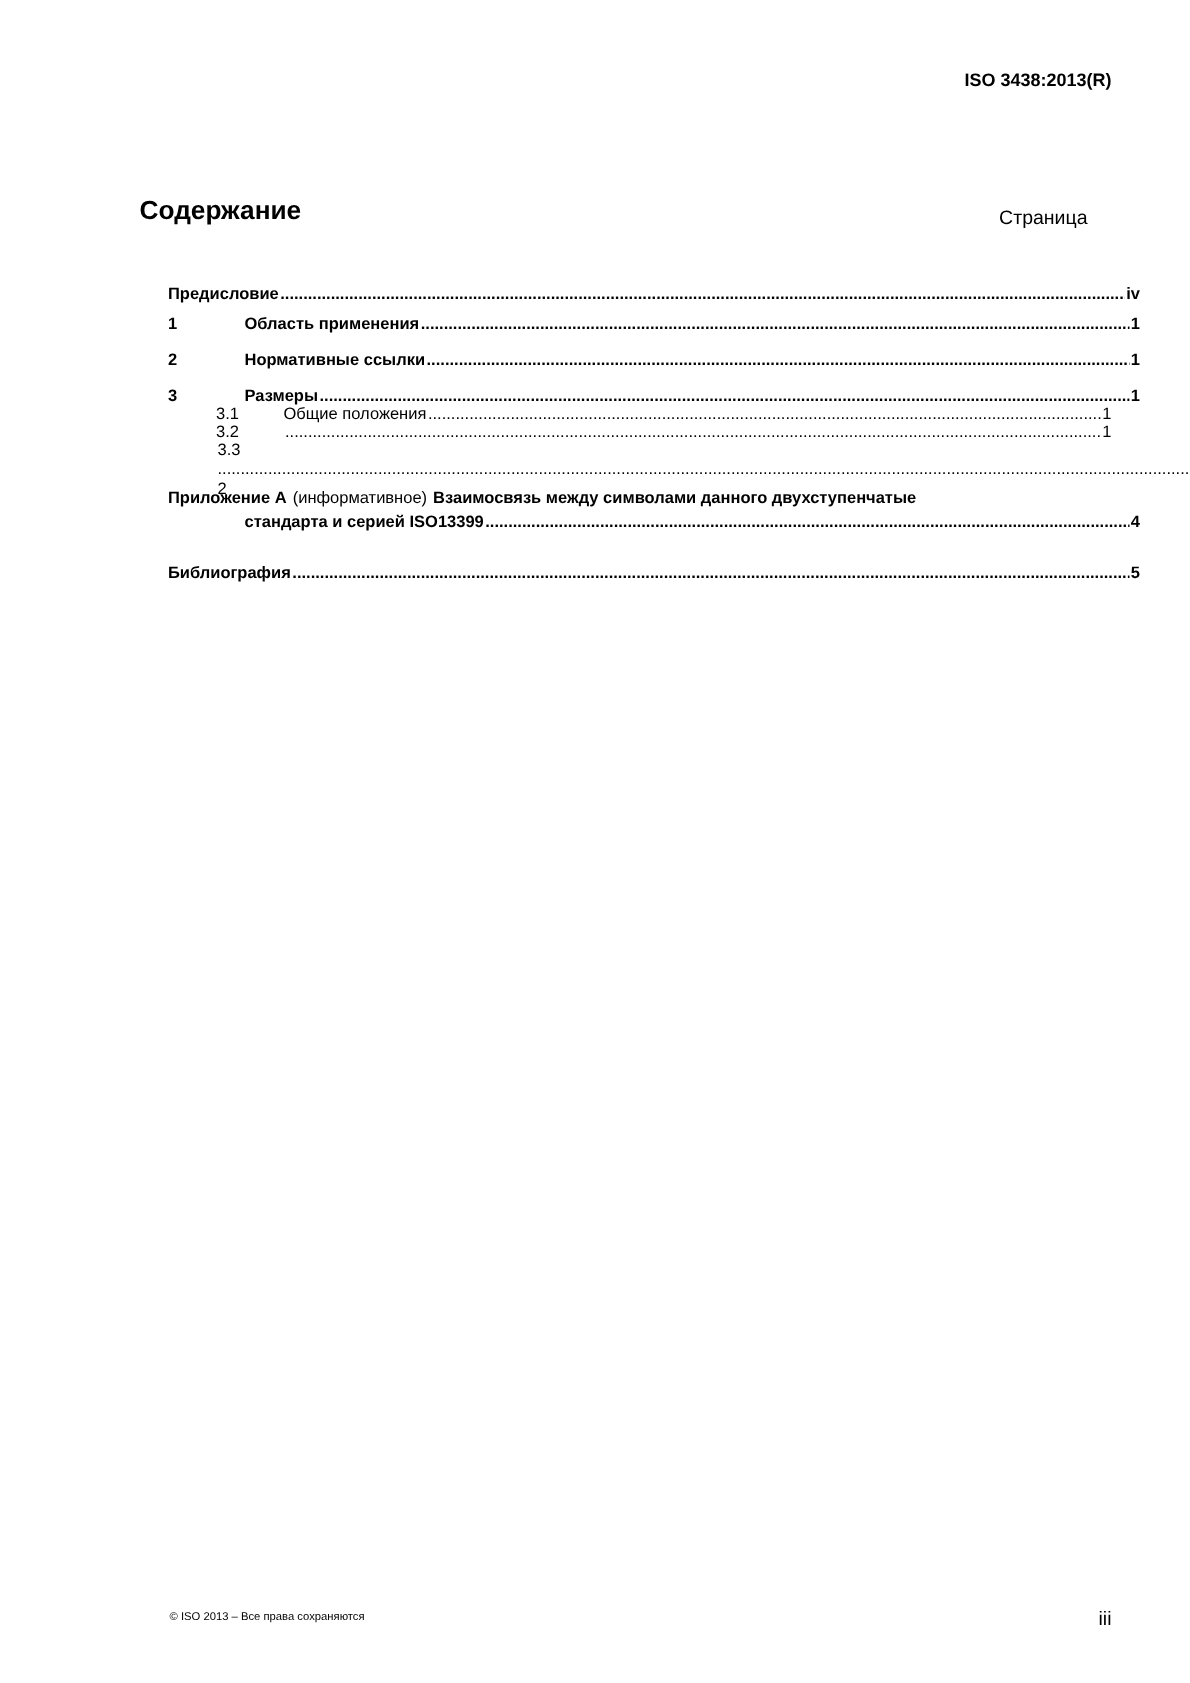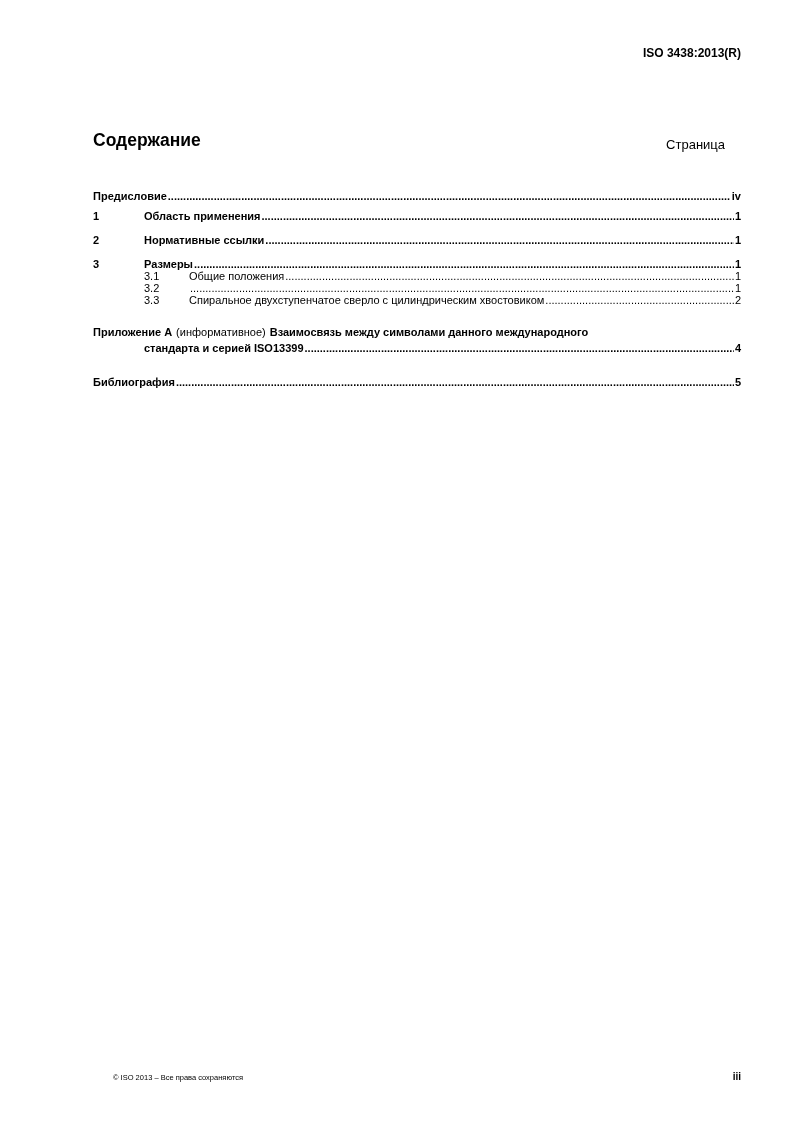"Предисловие" .row.bold { margin-left: none -> 19px }
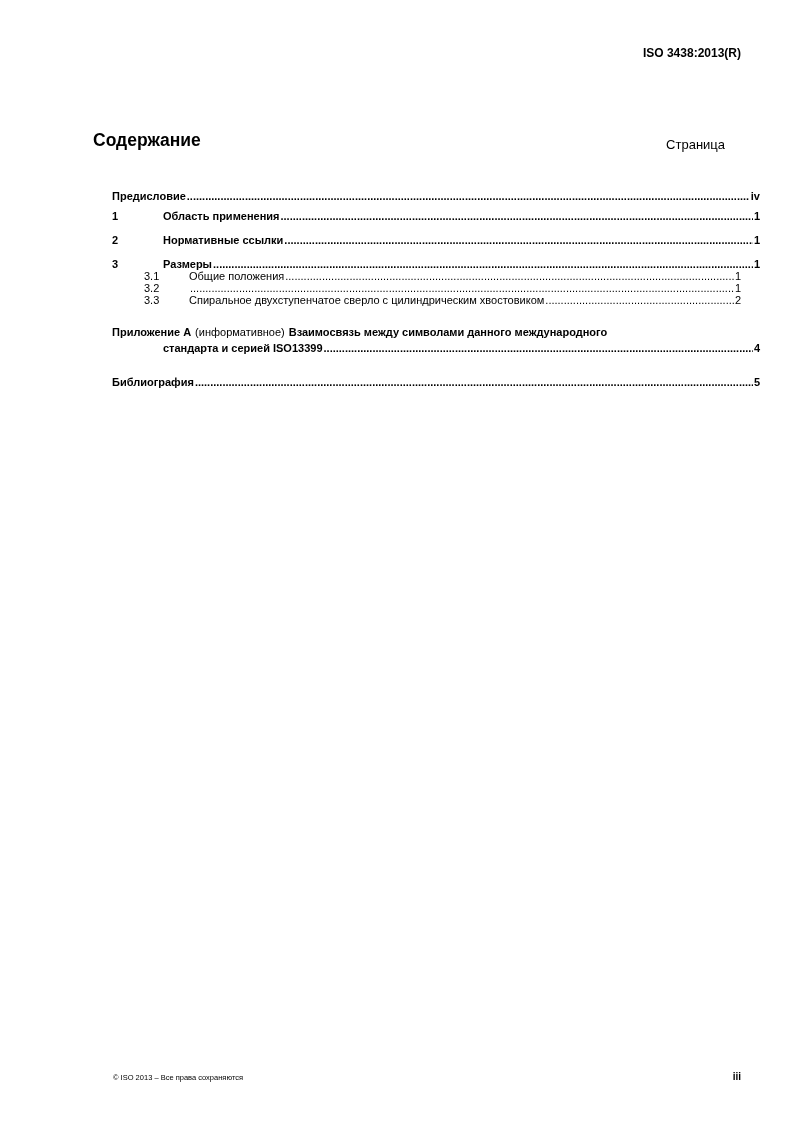"3.3" div.row { flex-direction: none -> column }
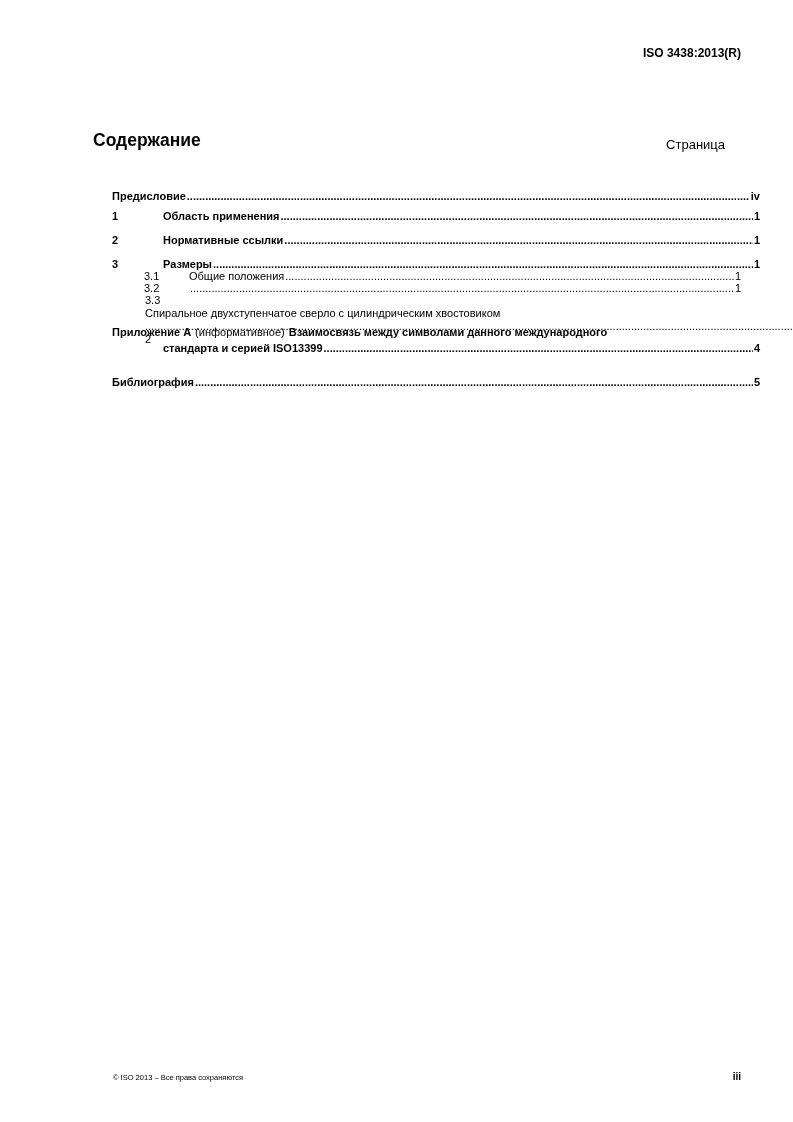"Спиральное двухступенчатое сверло с" span.title { html: <span>Спиральное двухступенчатое сверло с цилиндрическим хвостовиком</span> -> none }
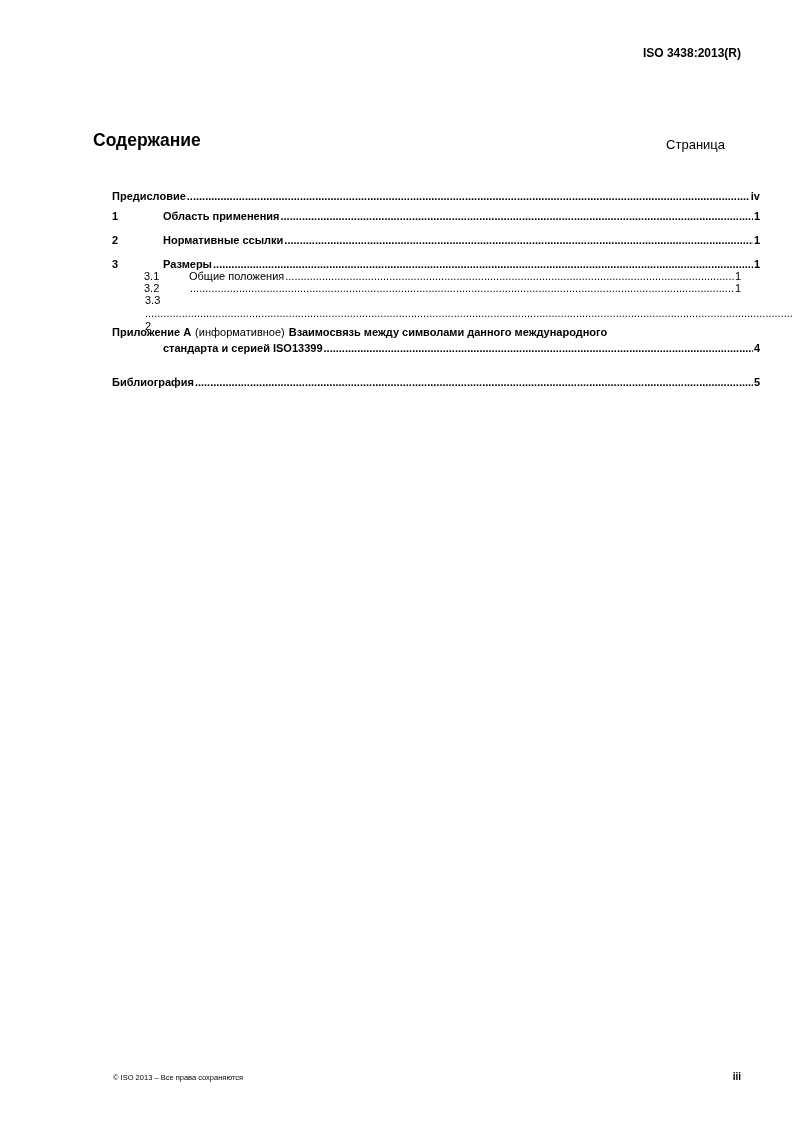"Взаимосвязь между символами данного" span.title { text: международного -> двухступенчатые }
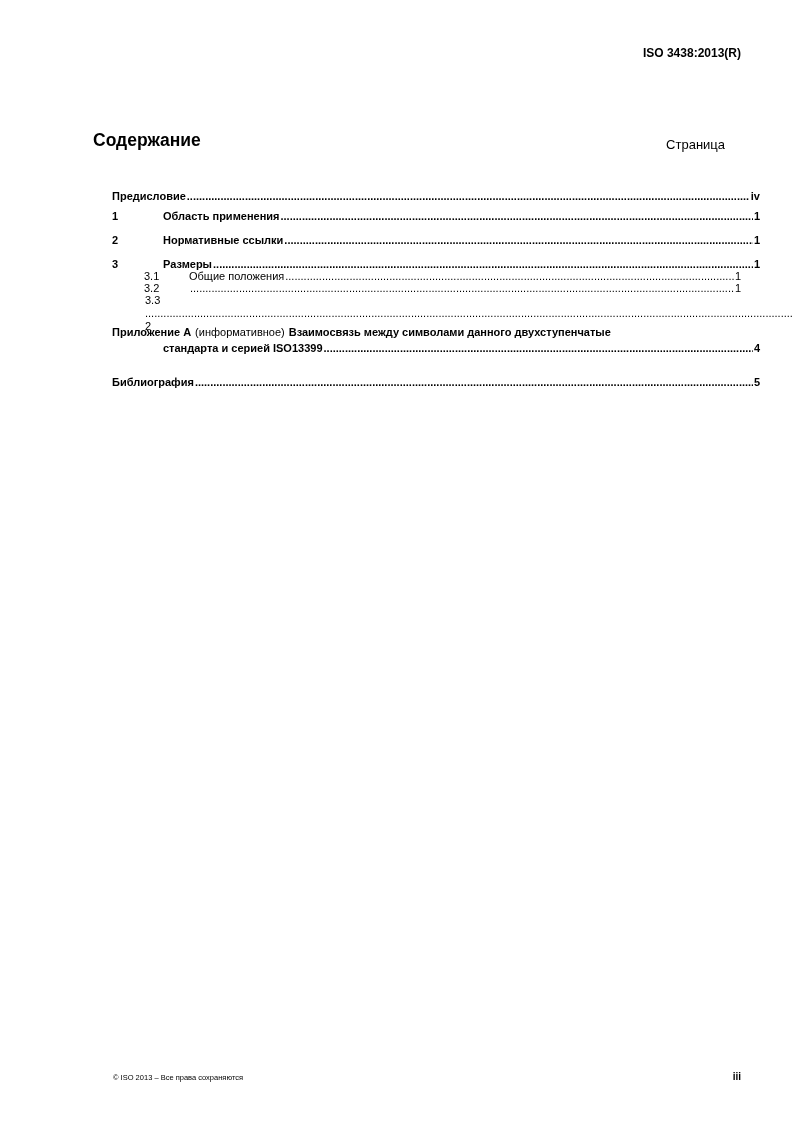"iii" .footer-page { font-size: 10px -> 13px; font-weight: bold -> none }
